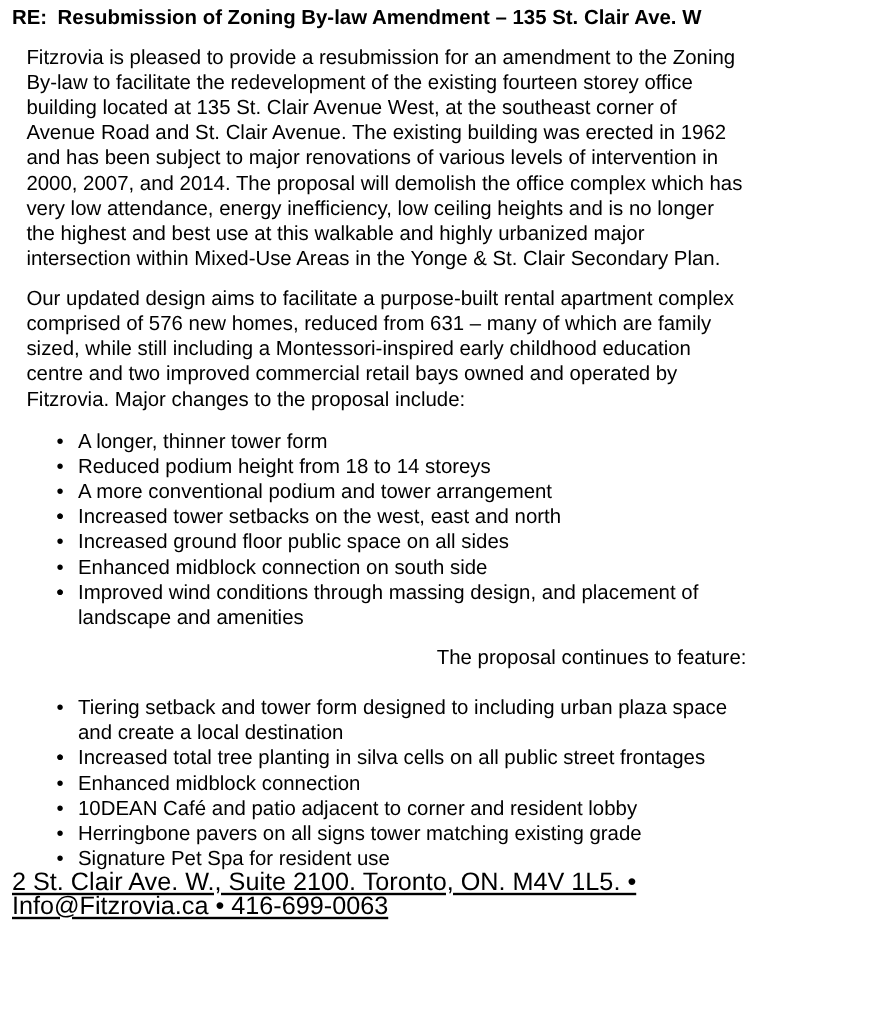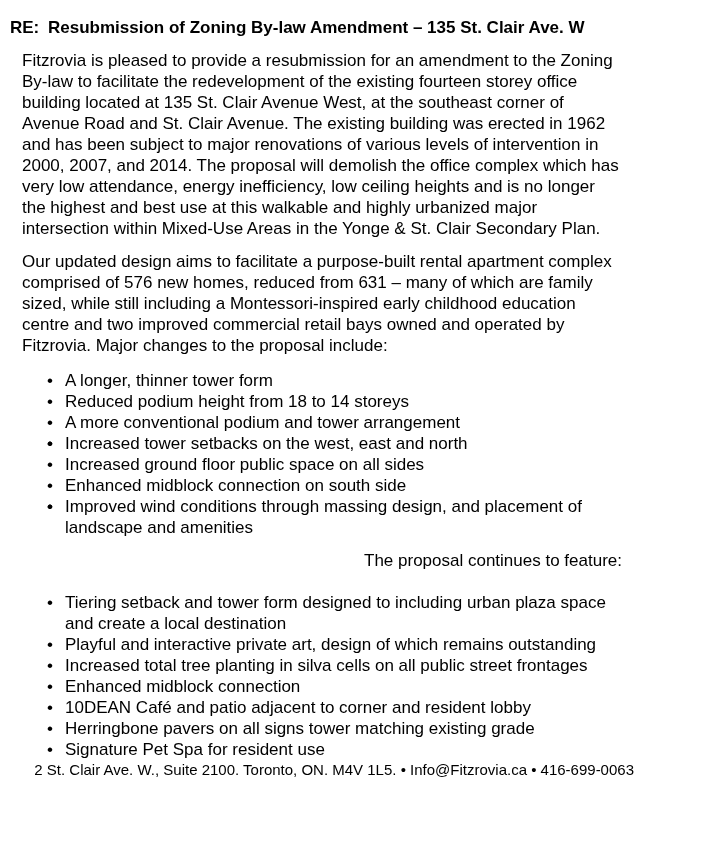"RE:" .doc { padding: 17px 20px 0 10px -> 4px 20px 0 10px }
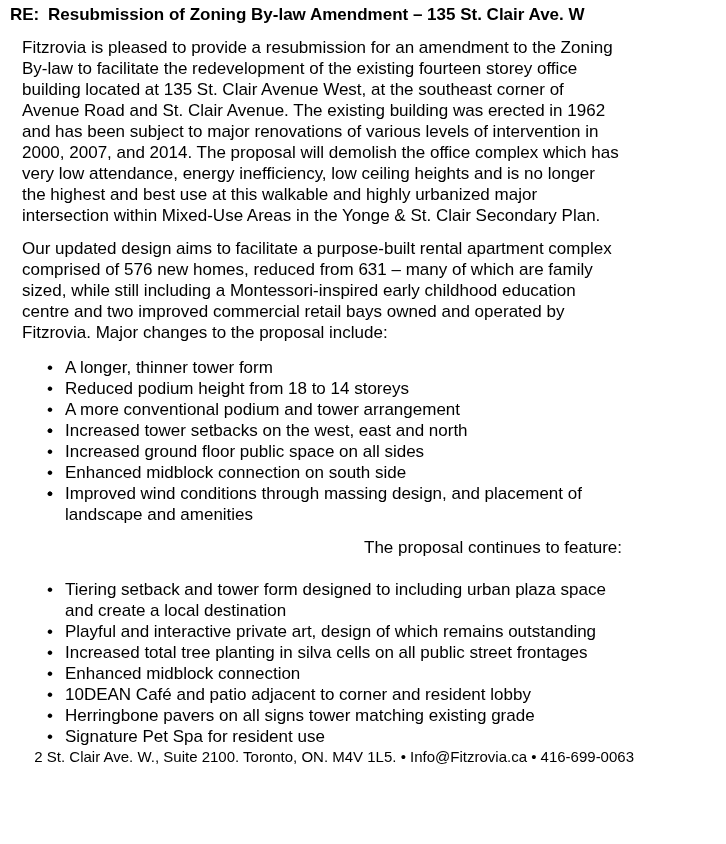"Playful and interactive private art," span { html: <span>Playful and interactive private art, design of which remains outstanding</span> -> none }
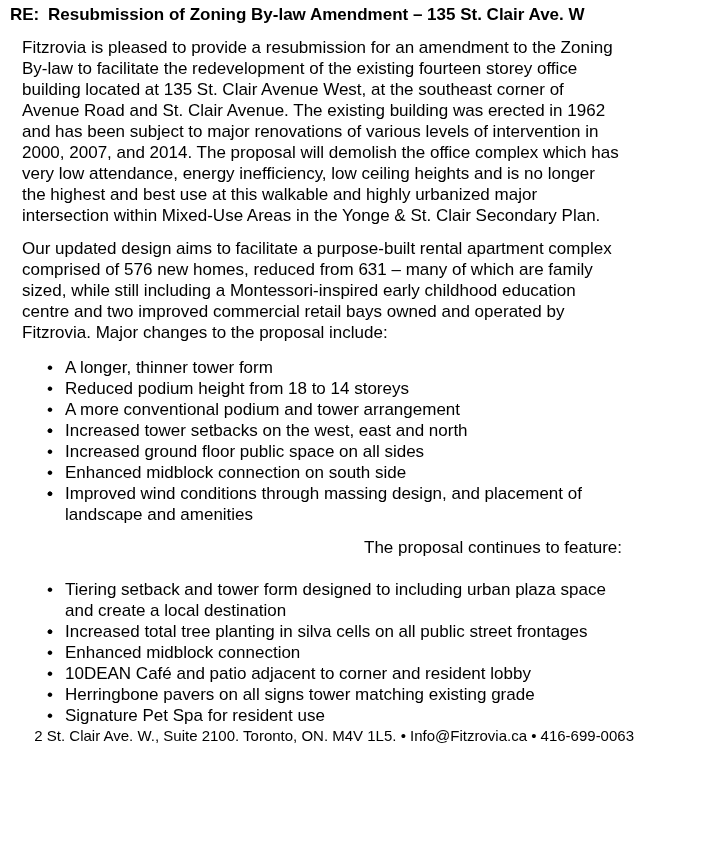"2 St. Clair Ave. W.," .footer { font-size: 15px -> 21px; text-align: right -> left; text-decoration: none -> underline }
